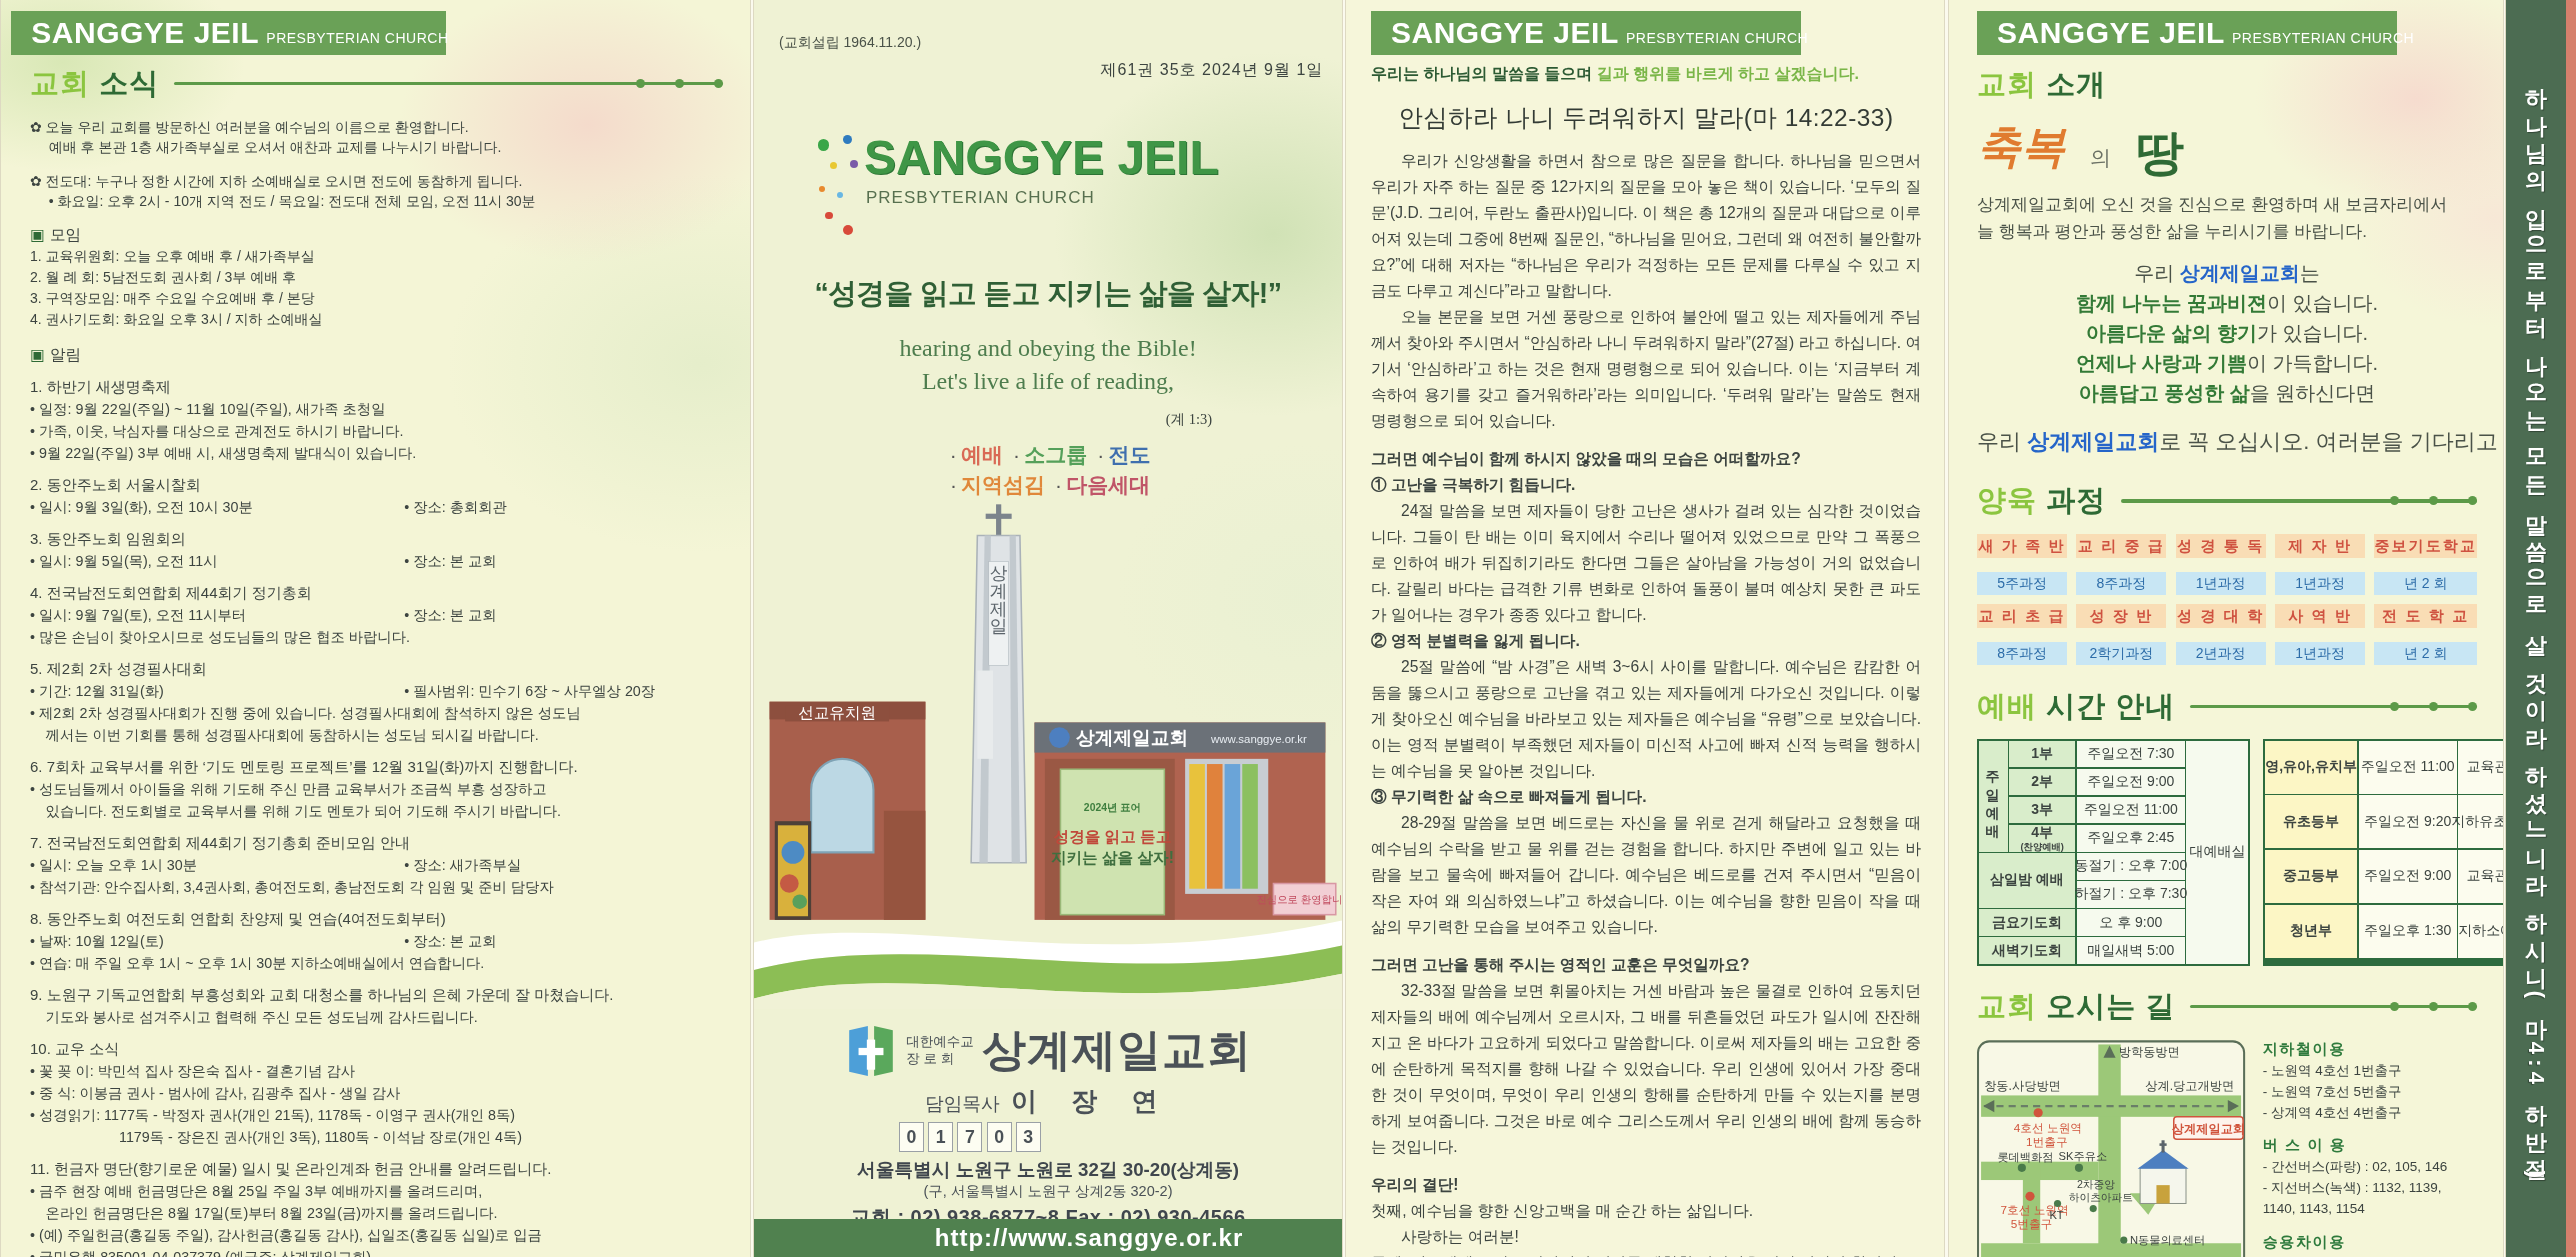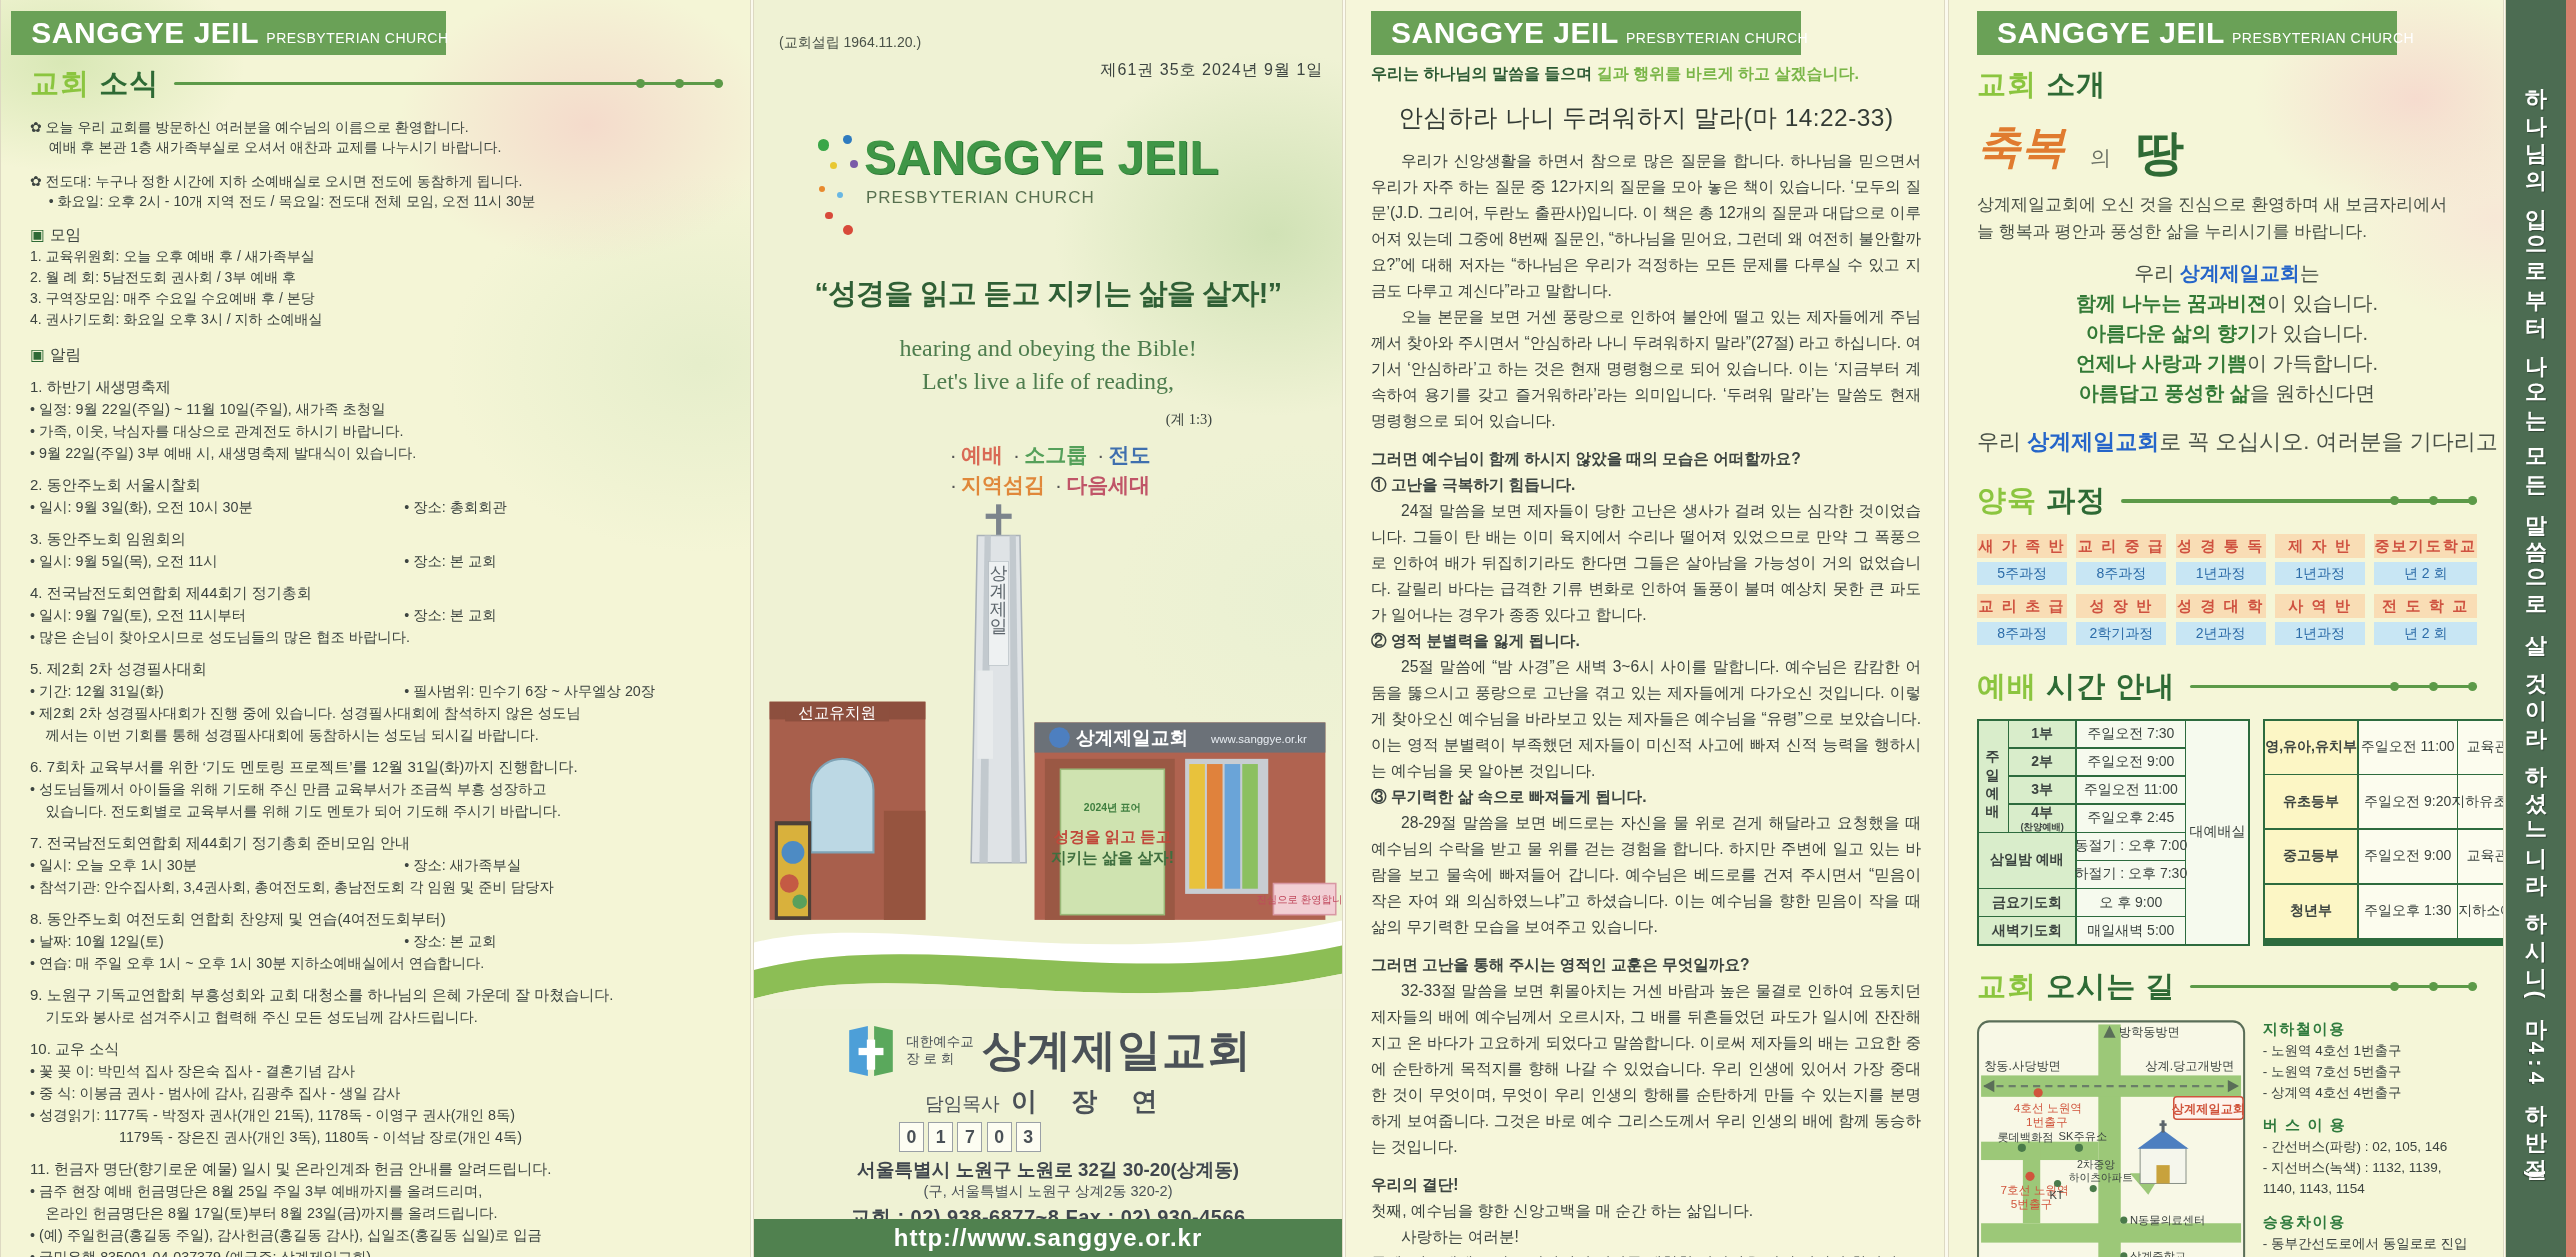"5주과정" .card .cd { margin-top: 4px -> 14px }
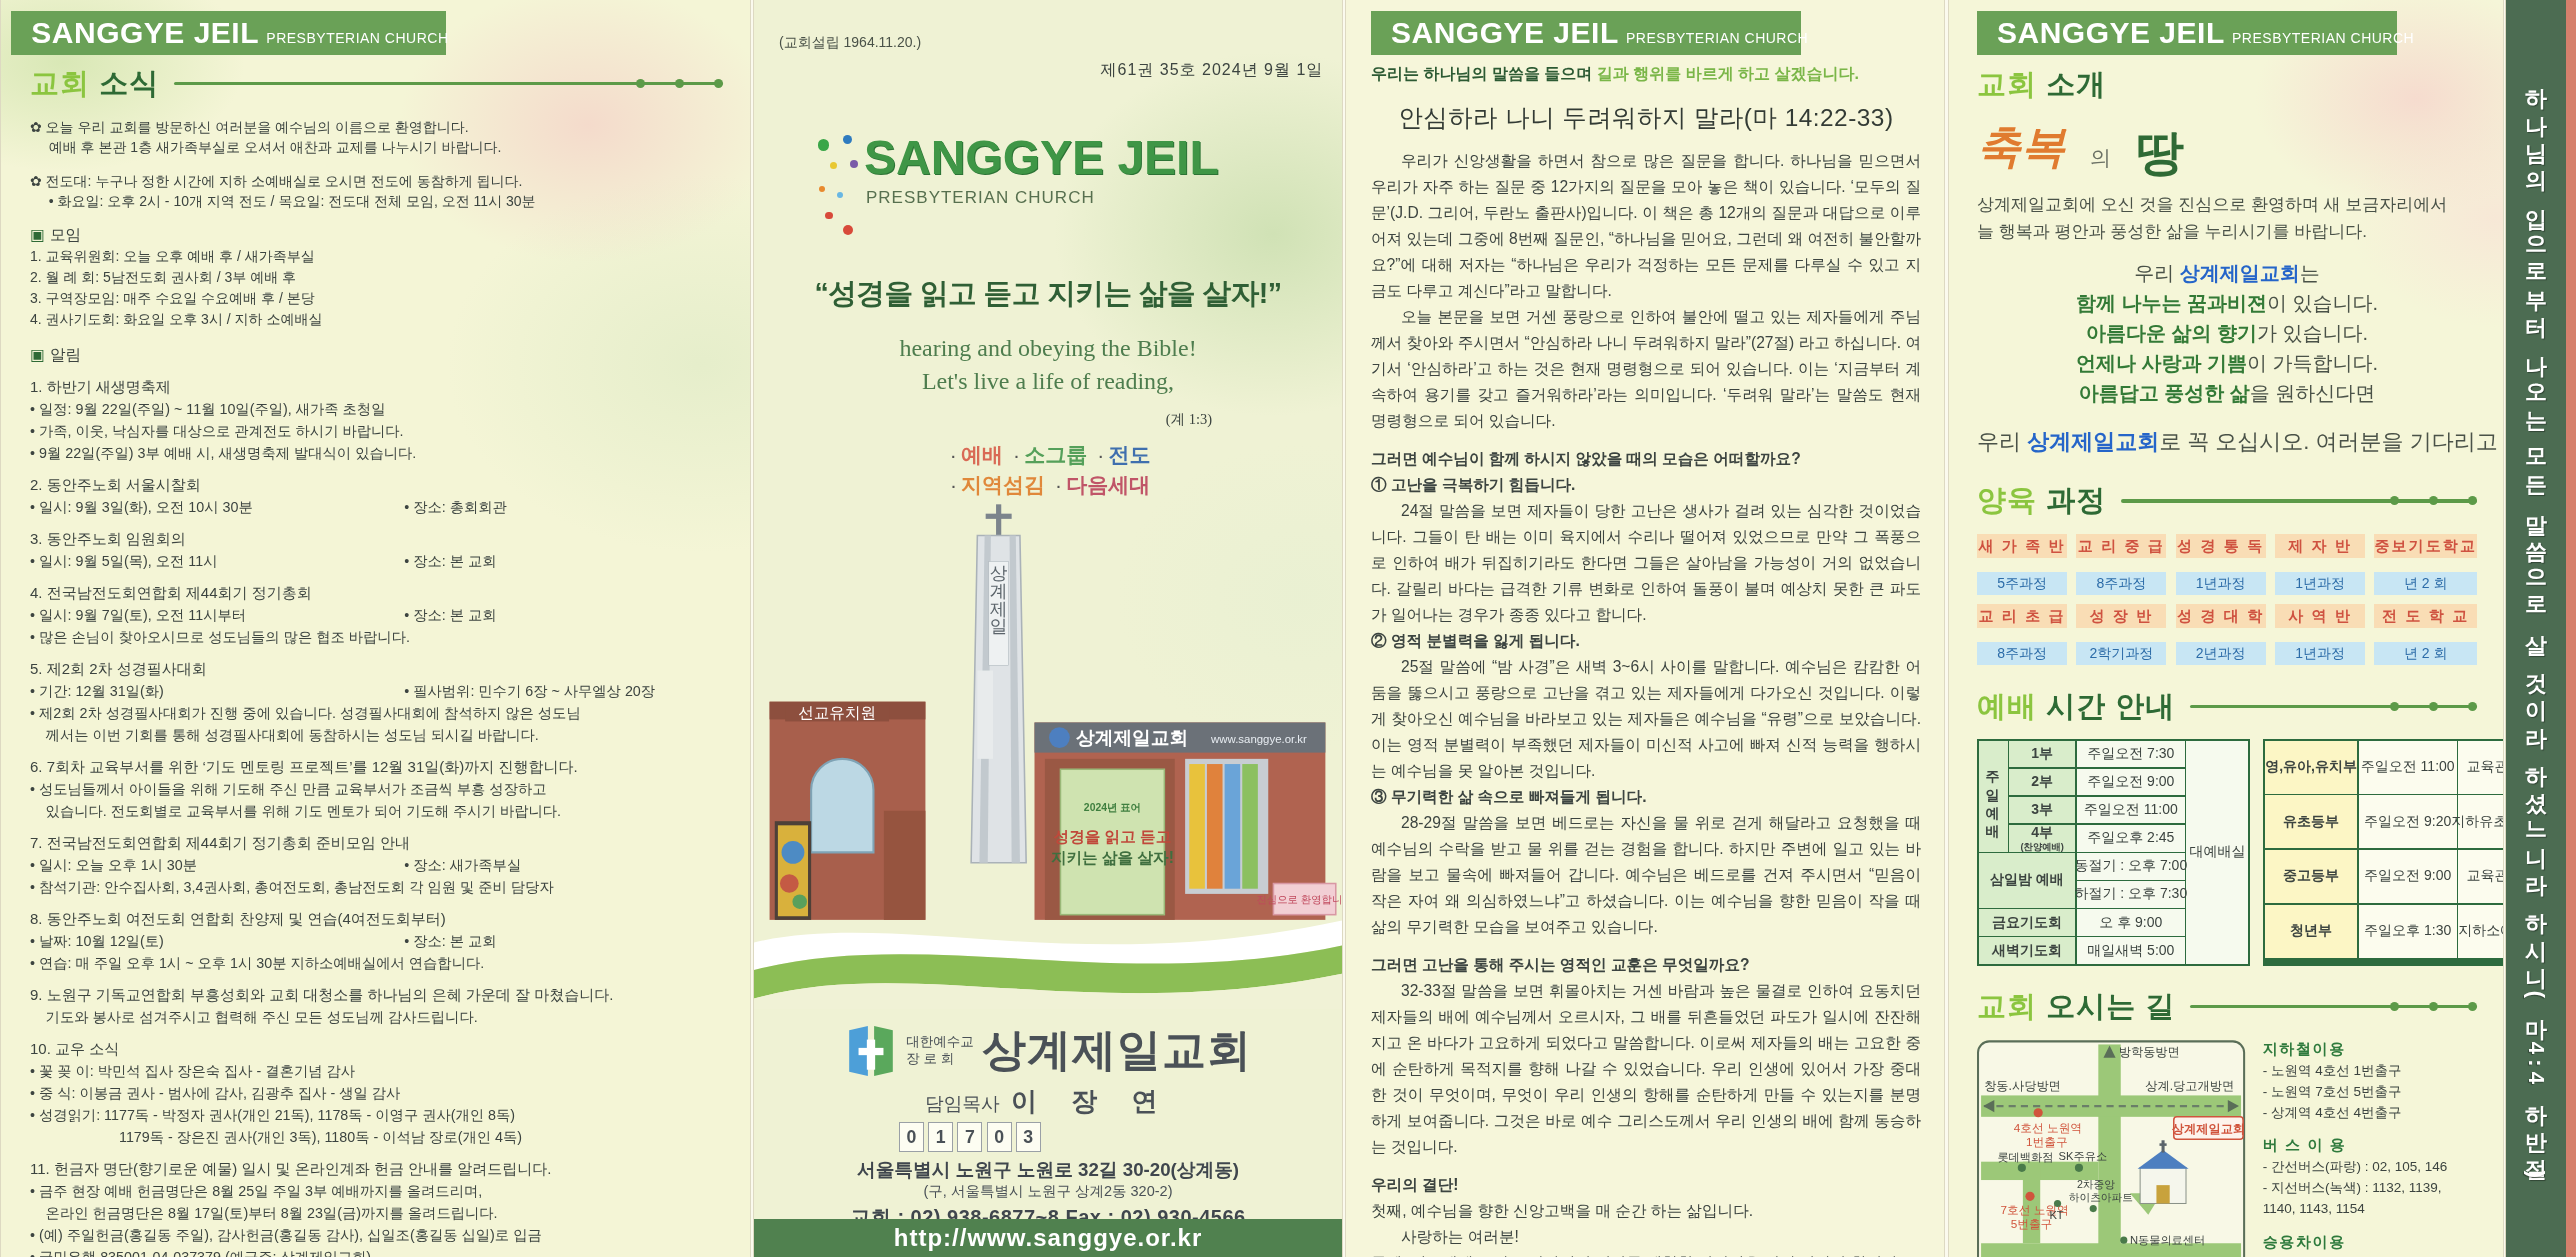"http://www.sanggye.or.kr" .urlbar { padding-left: none -> 41px }
